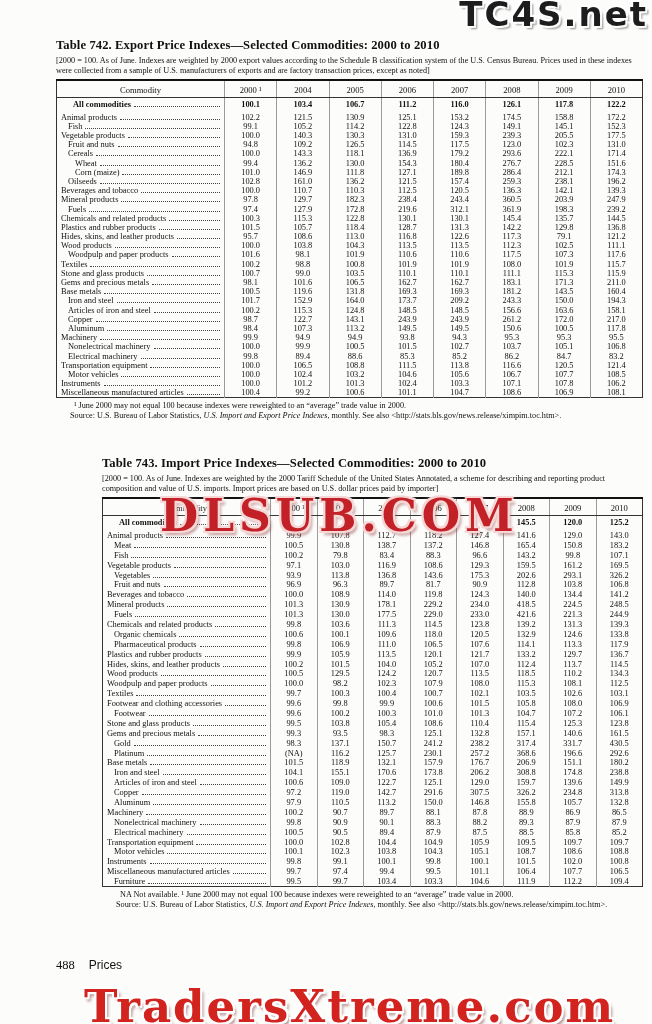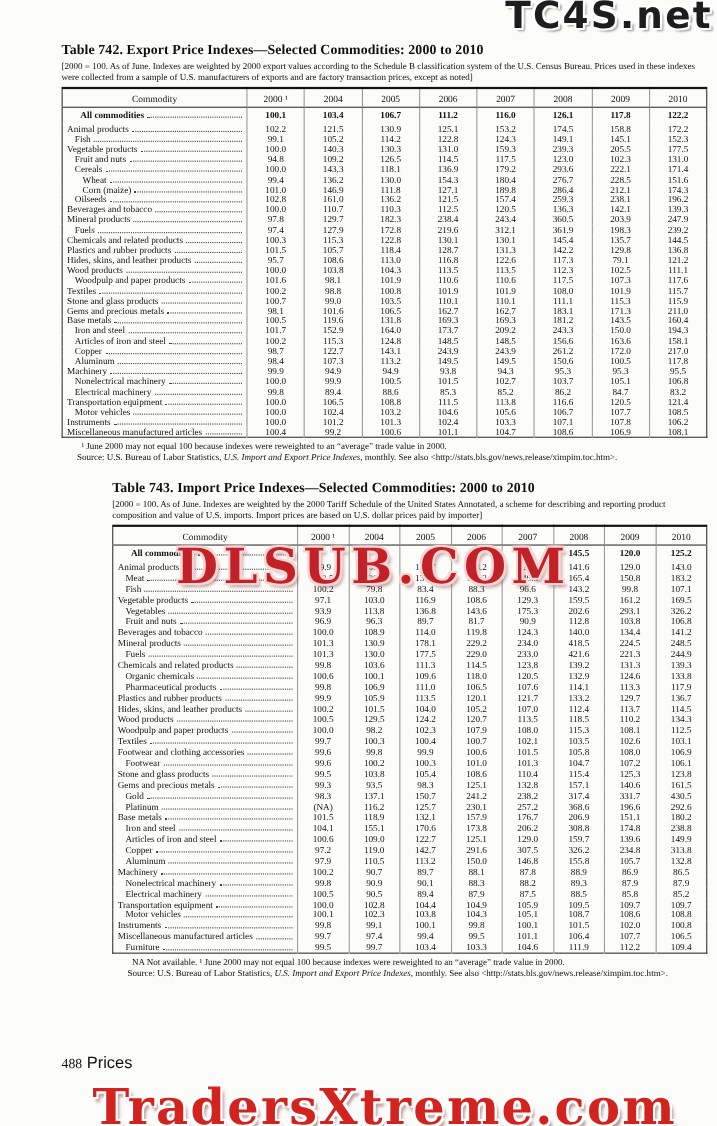"Table 743. Import Price Indexes—Selected" .sec-743 { top: 436px -> 456px }
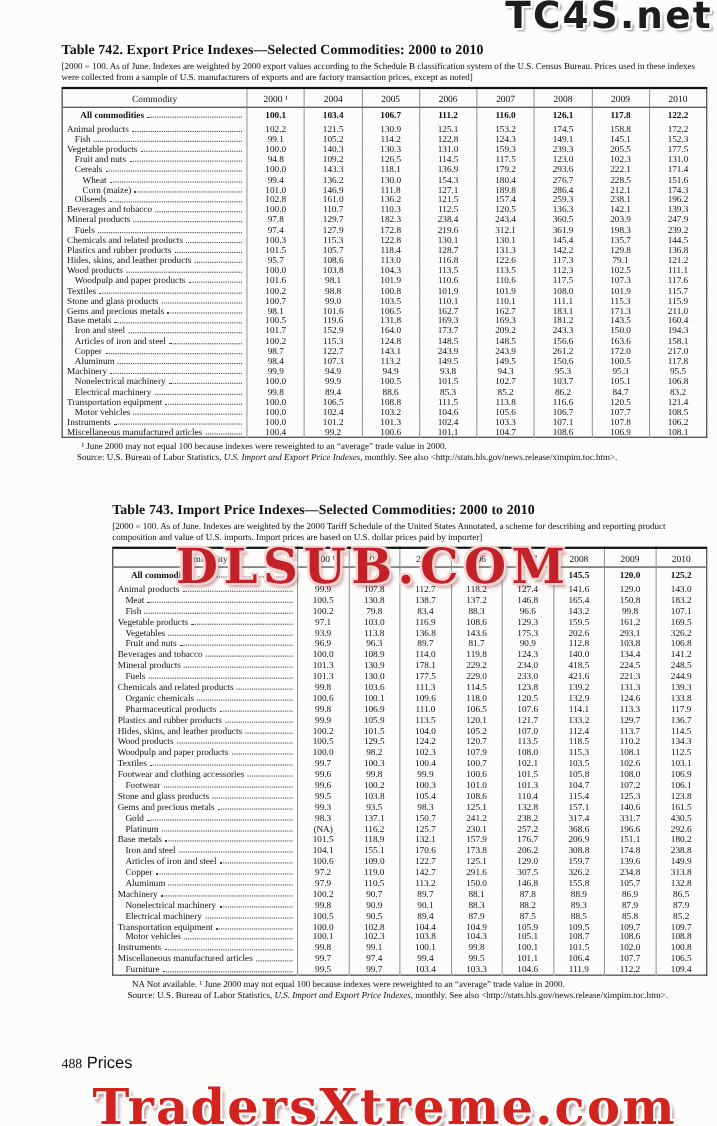"Prices" .pg-chap { font-size: 15px -> 12px; margin-left: 4px -> 14px }
